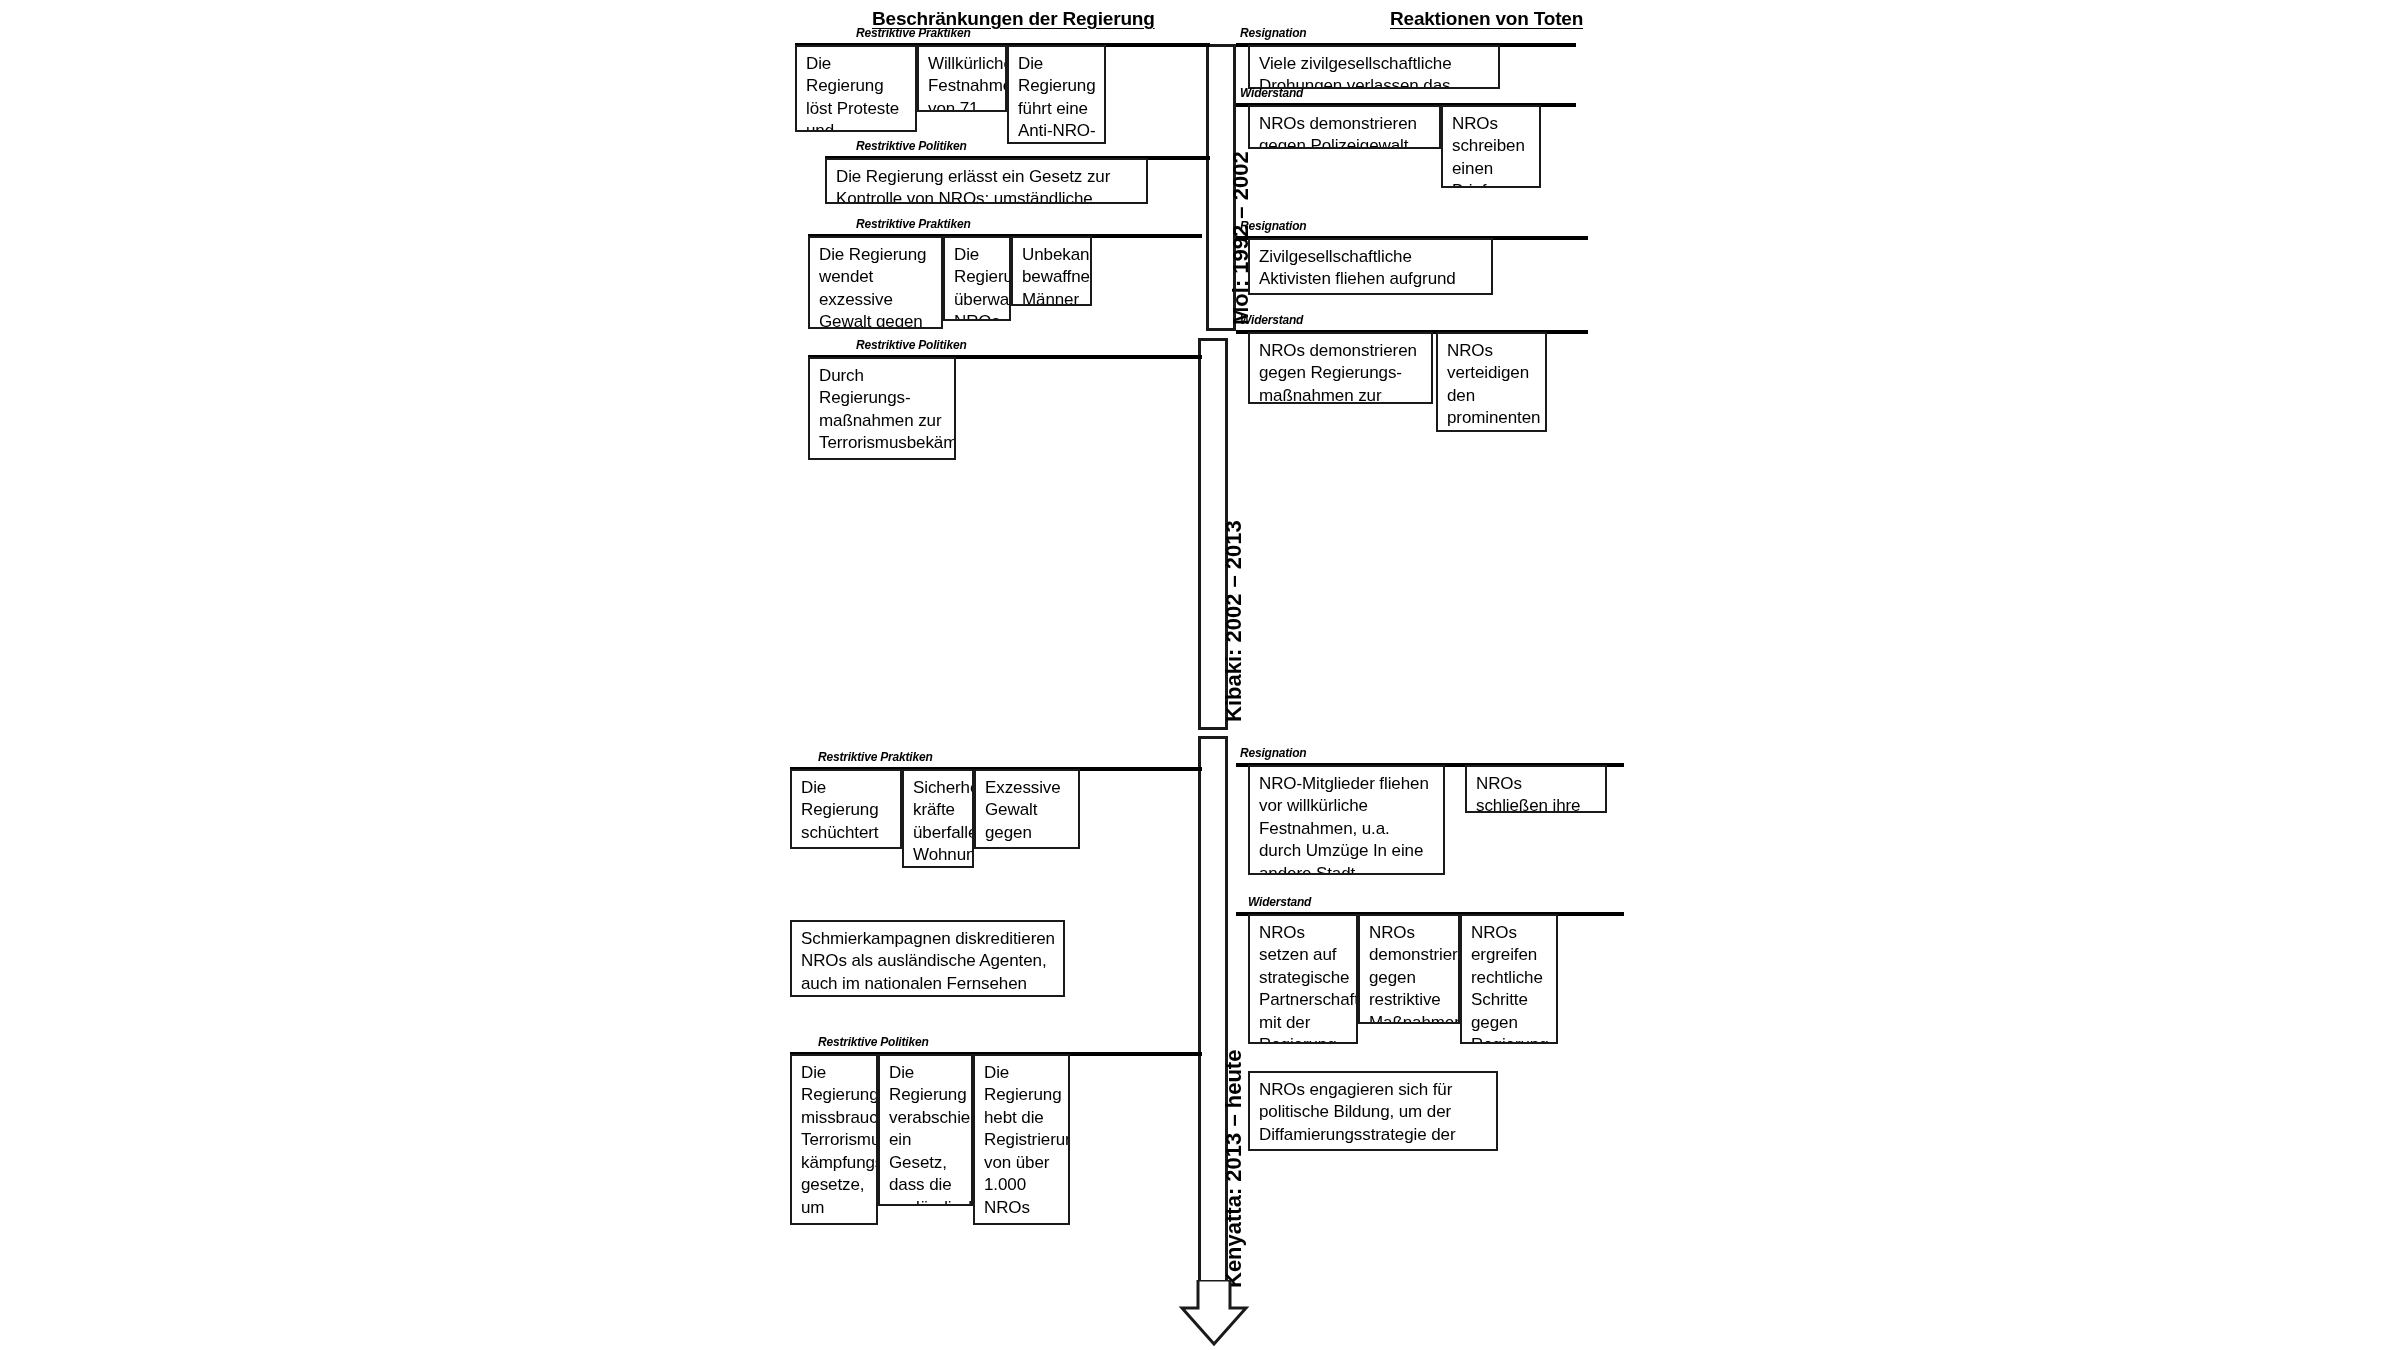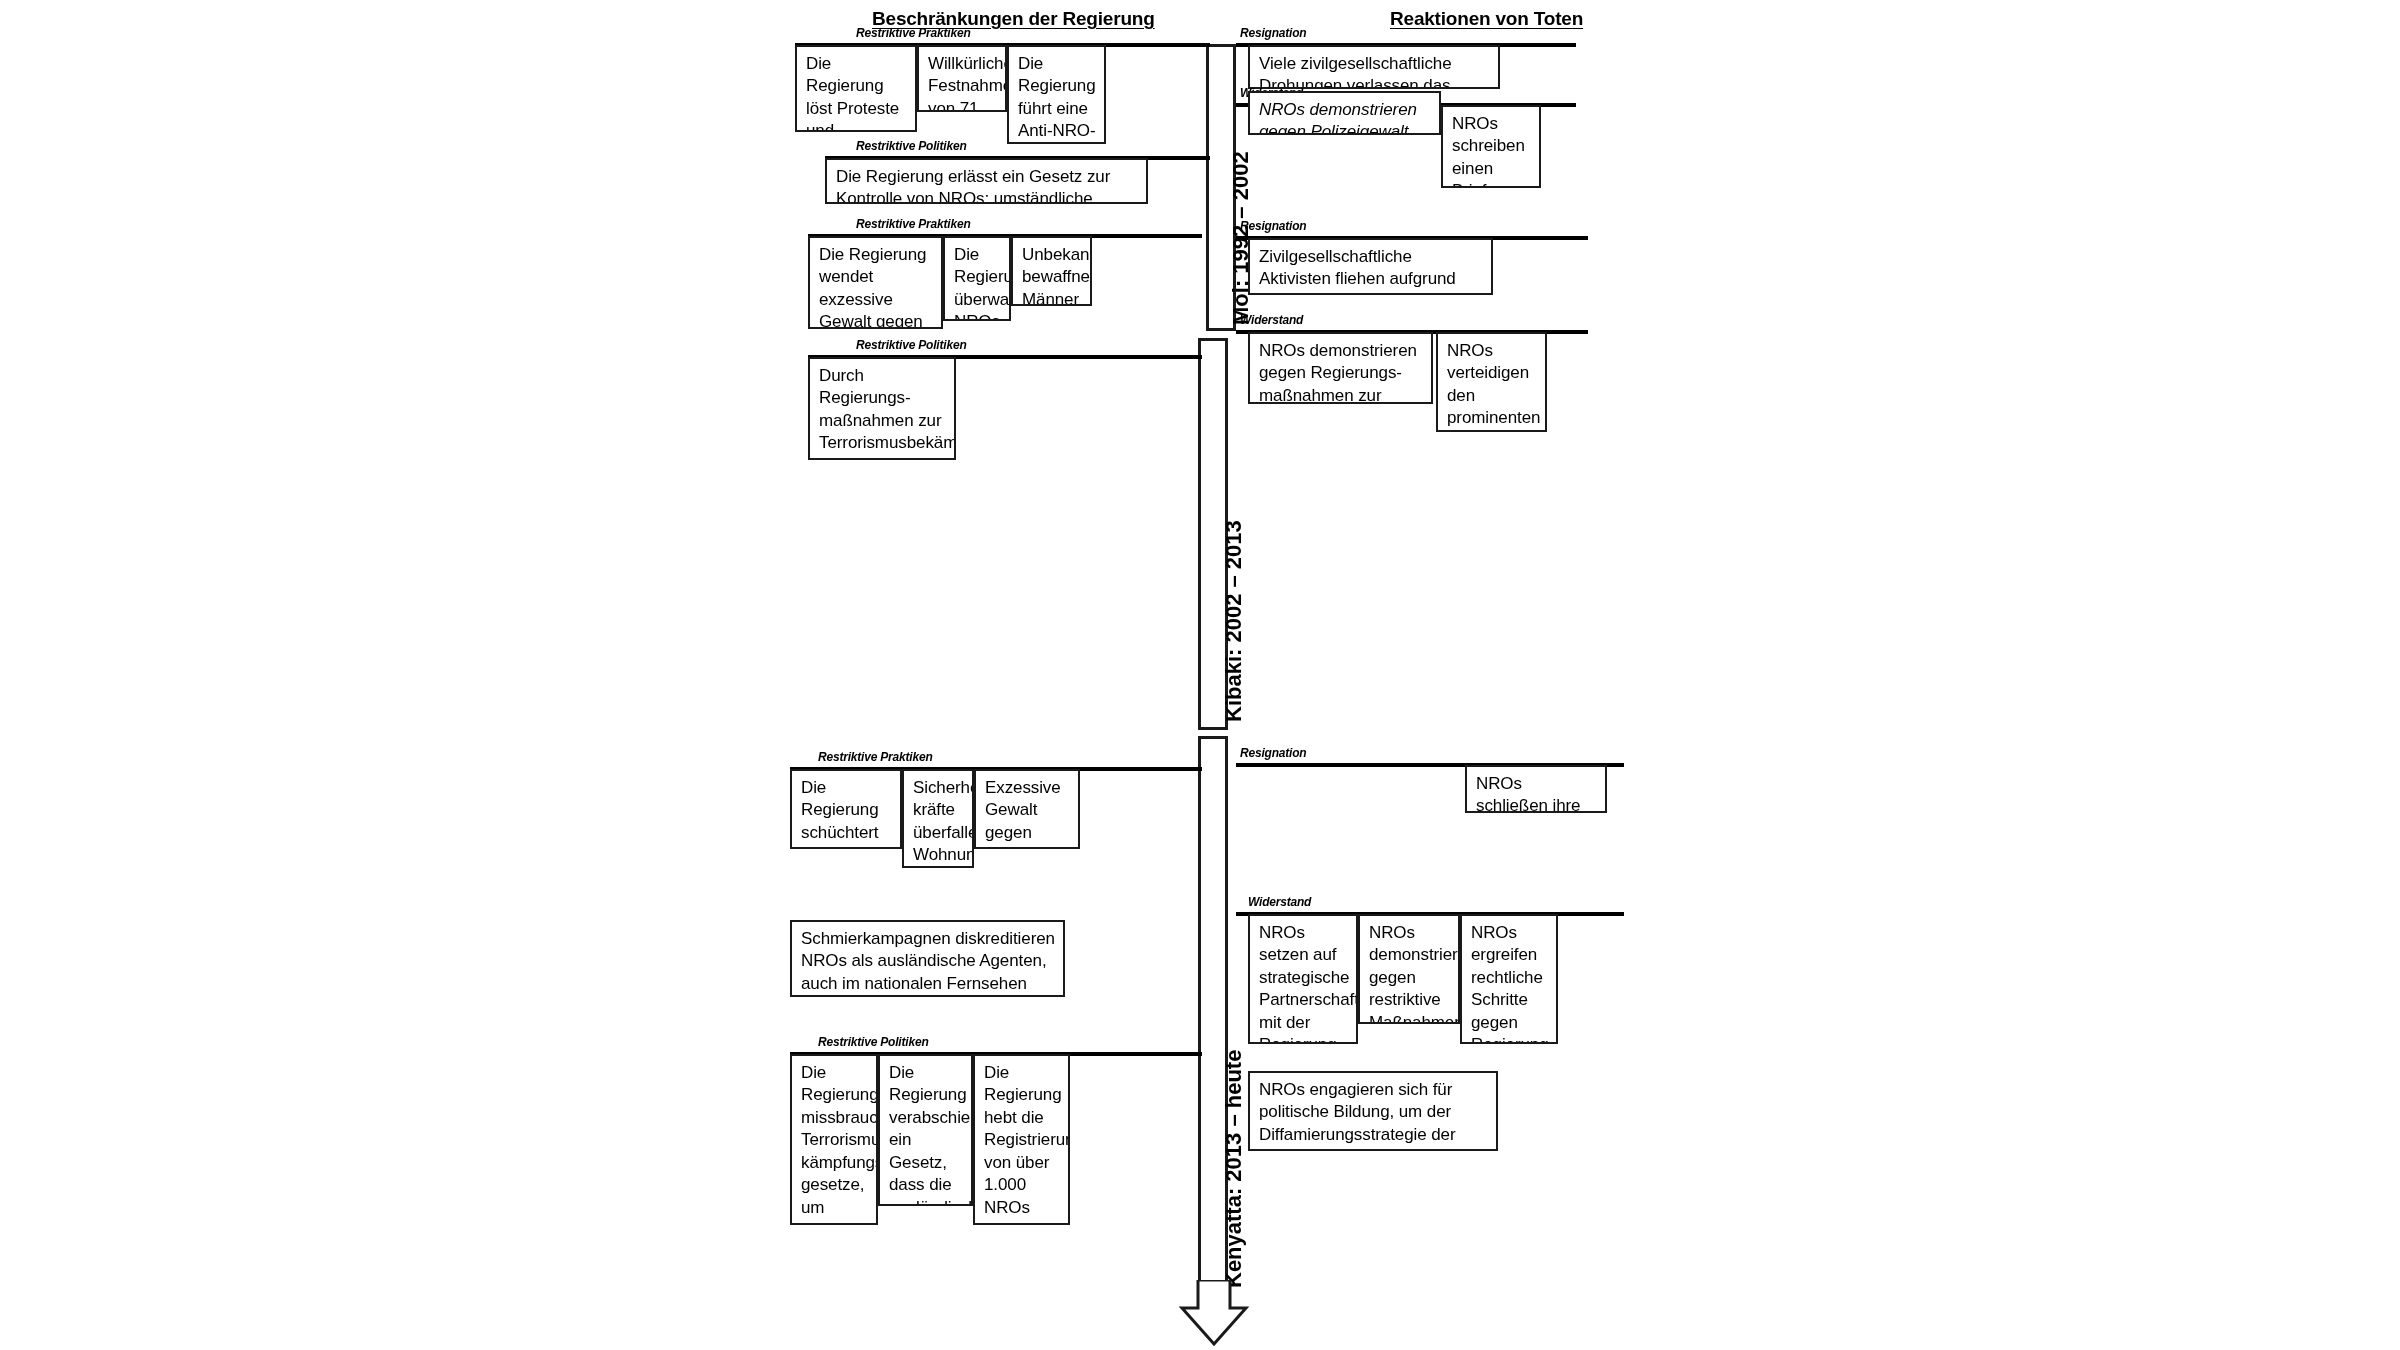"NROs demonstrieren gegen Polizeigewalt." div.box { font-style: italic -> none; top: 91px -> 105px }
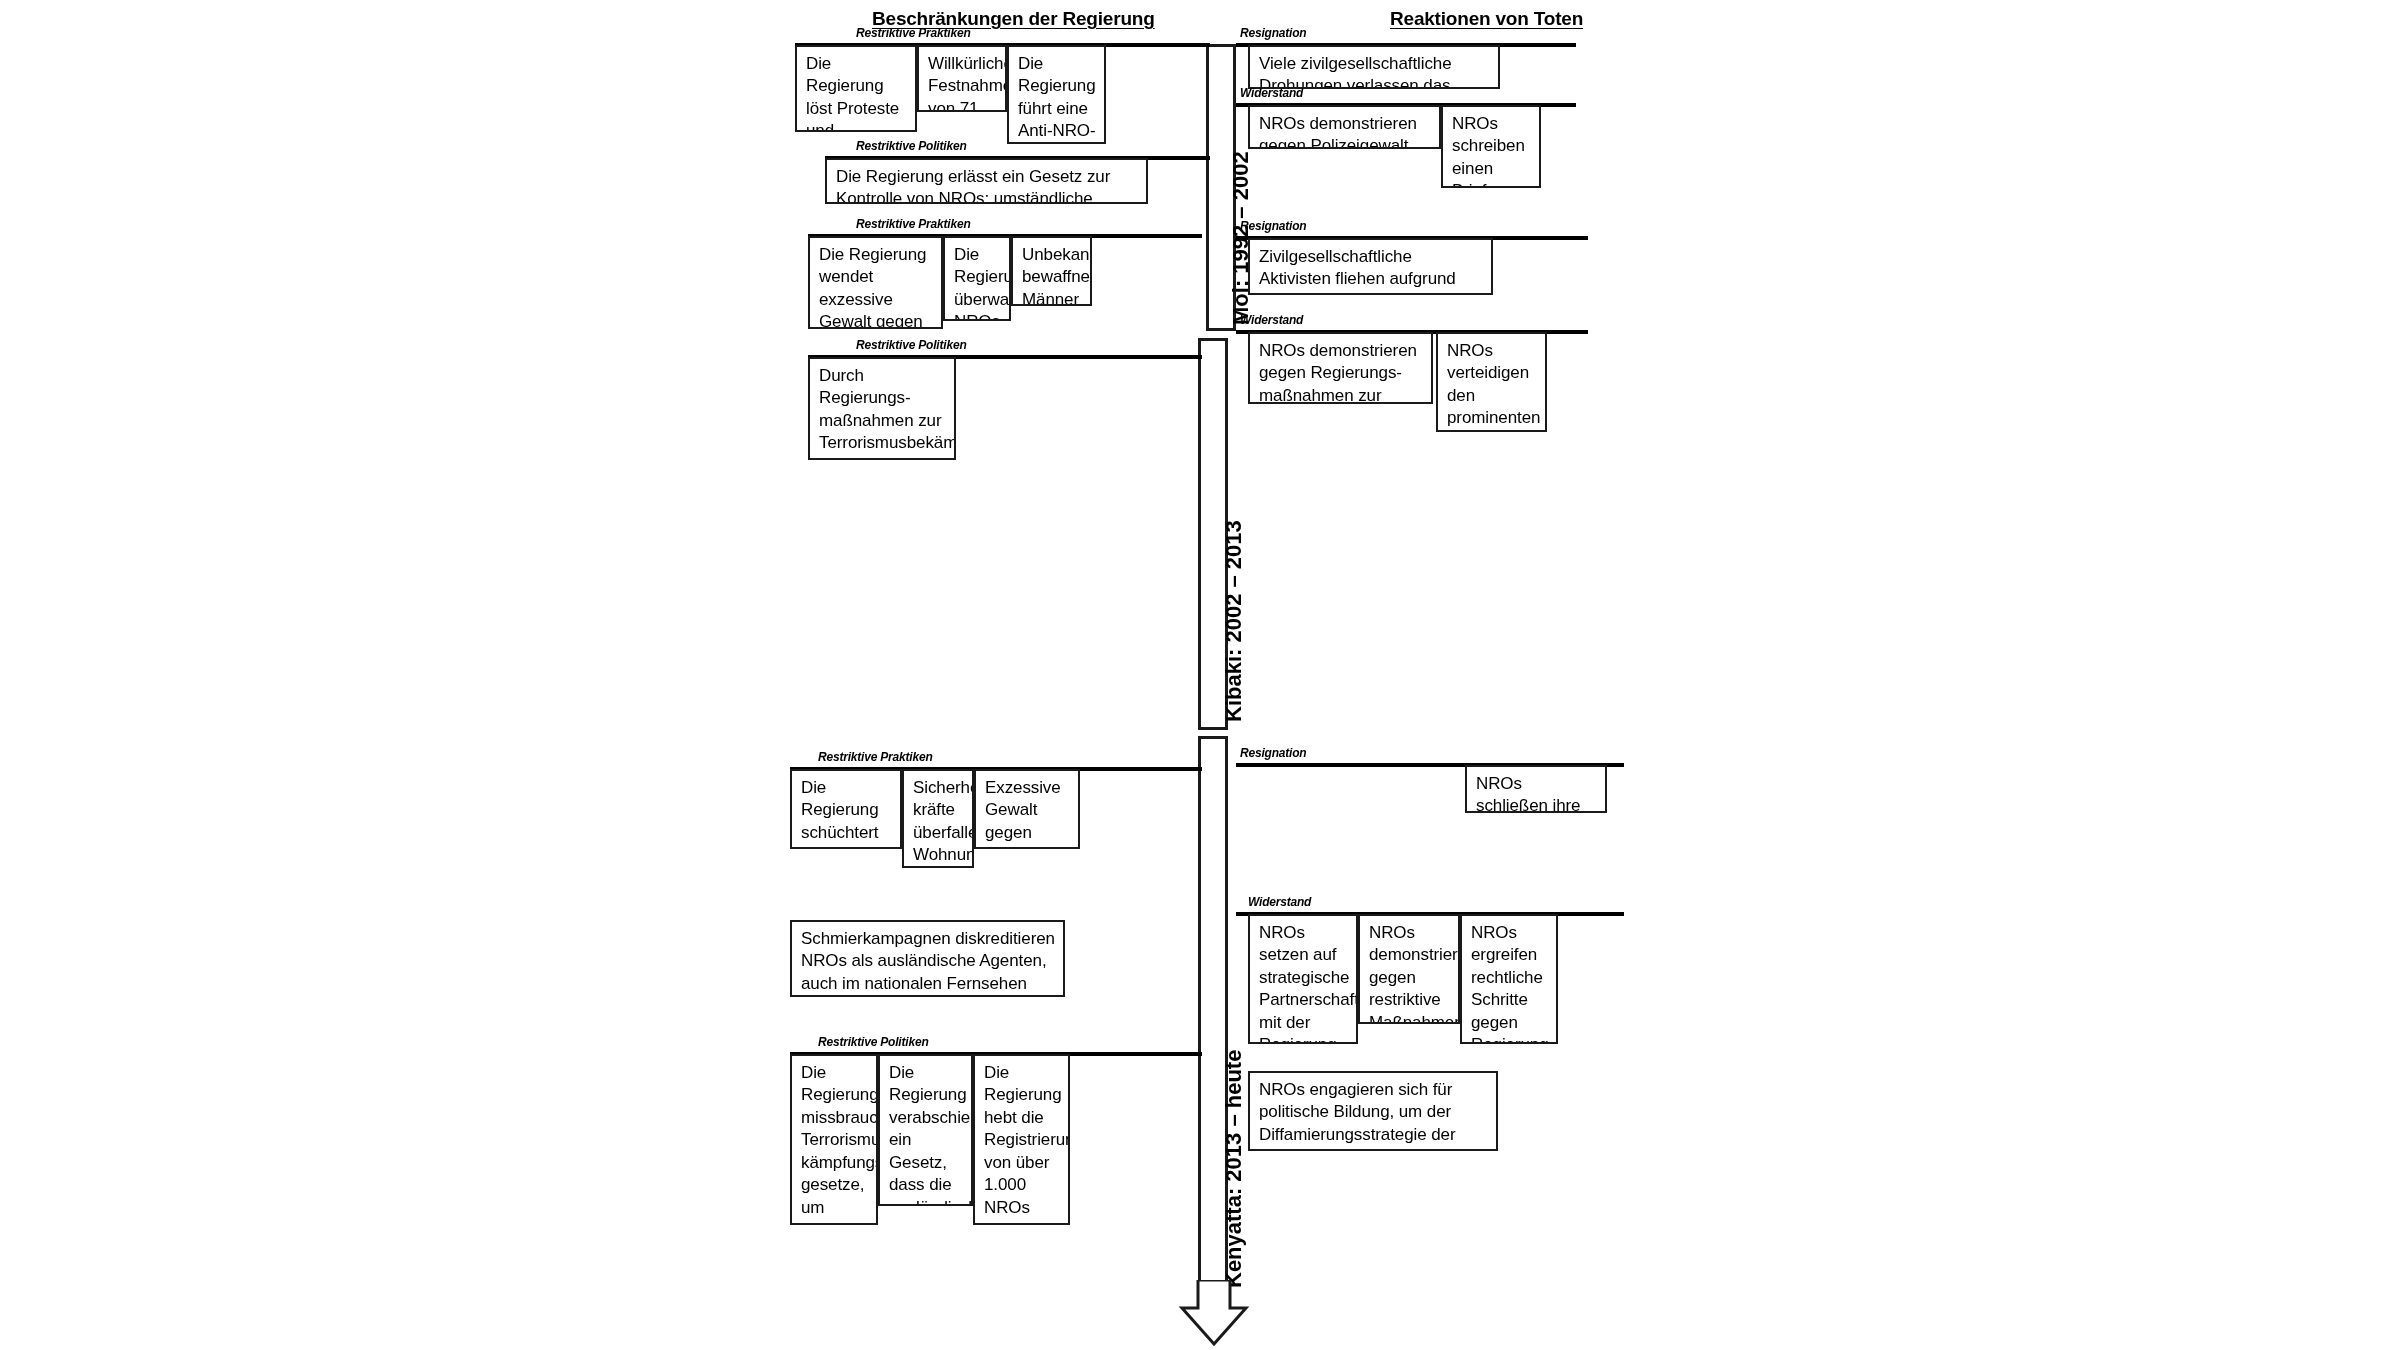"NRO-Mitglieder fliehen vor willkürliche" div.box { html: none -> <div>NRO-Mitglieder fliehen vor willkürliche Festnahmen, u.a. durch Umzüge In eine andere Stadt.</div> }
